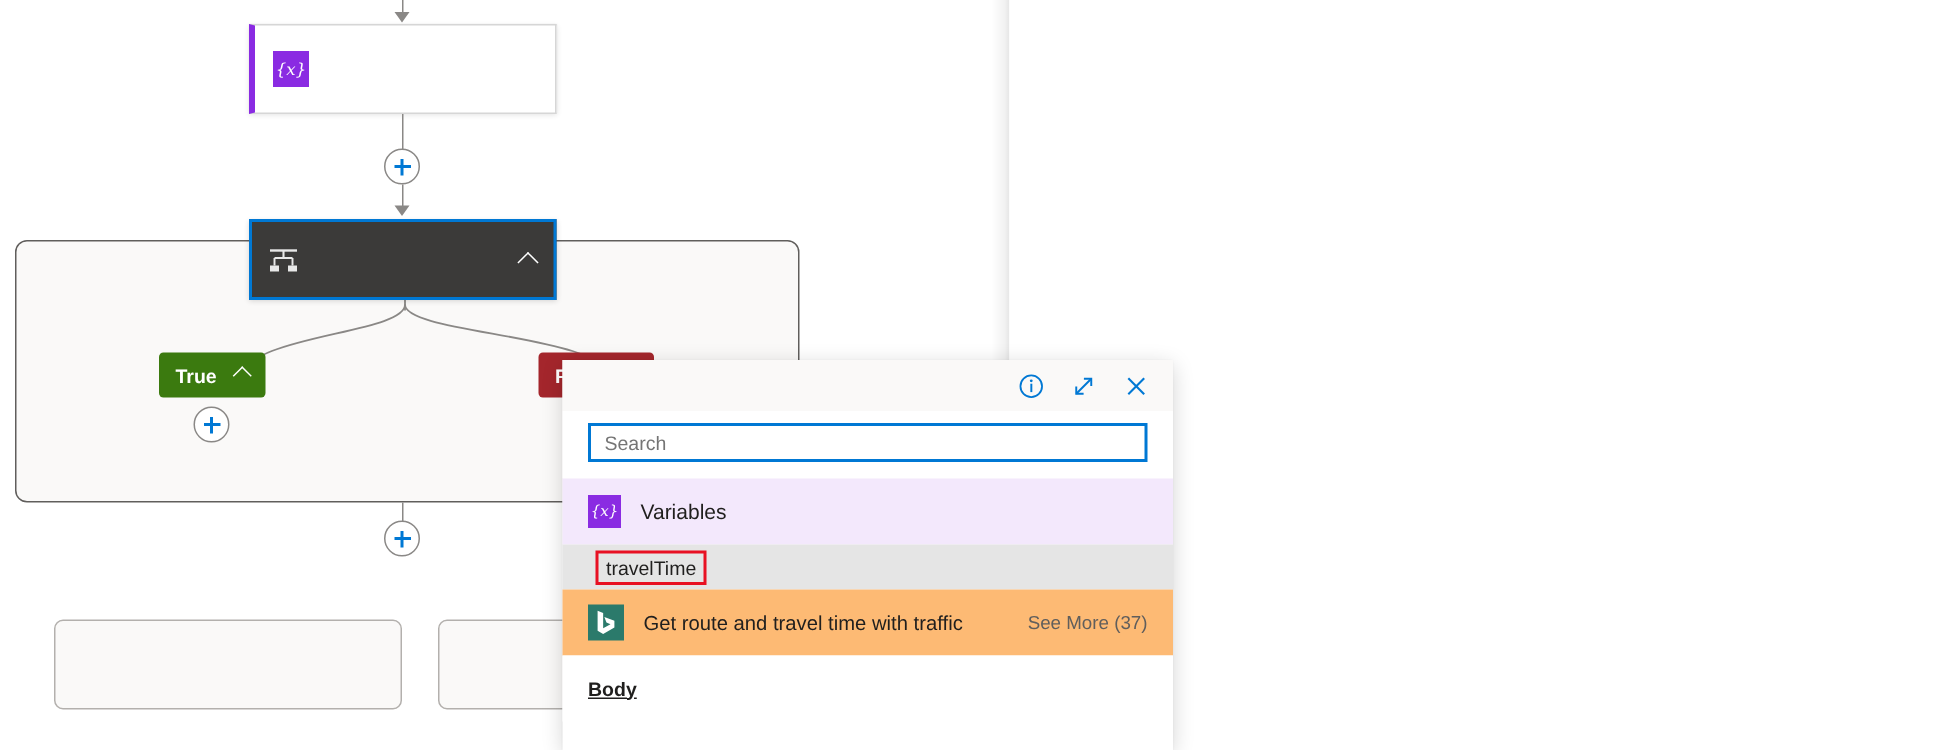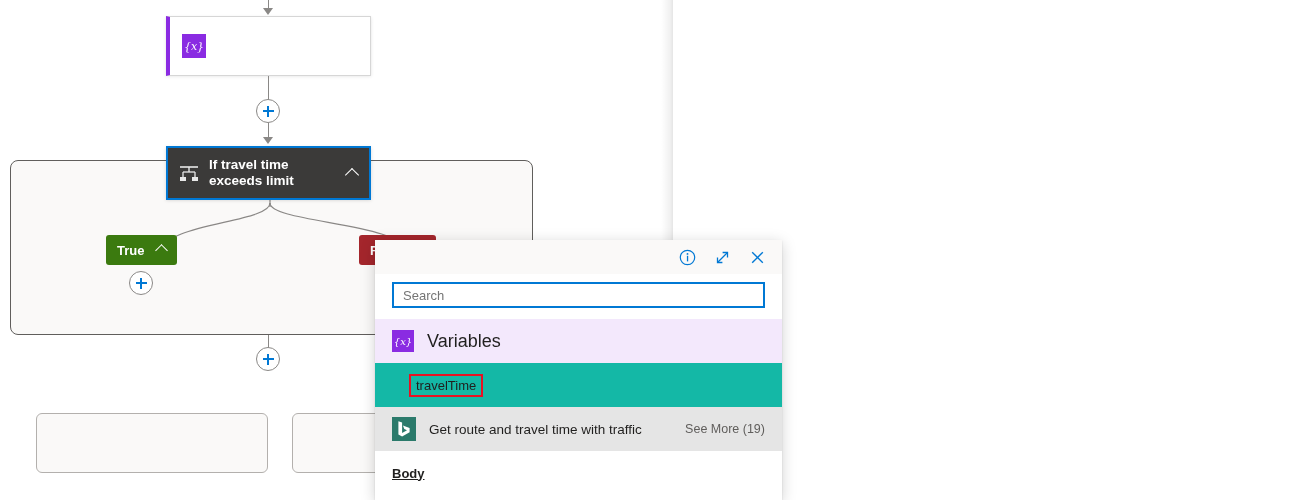"If travel time exceeds limit" div.title { html: <div>If travel time exceeds limit</div> -> none }
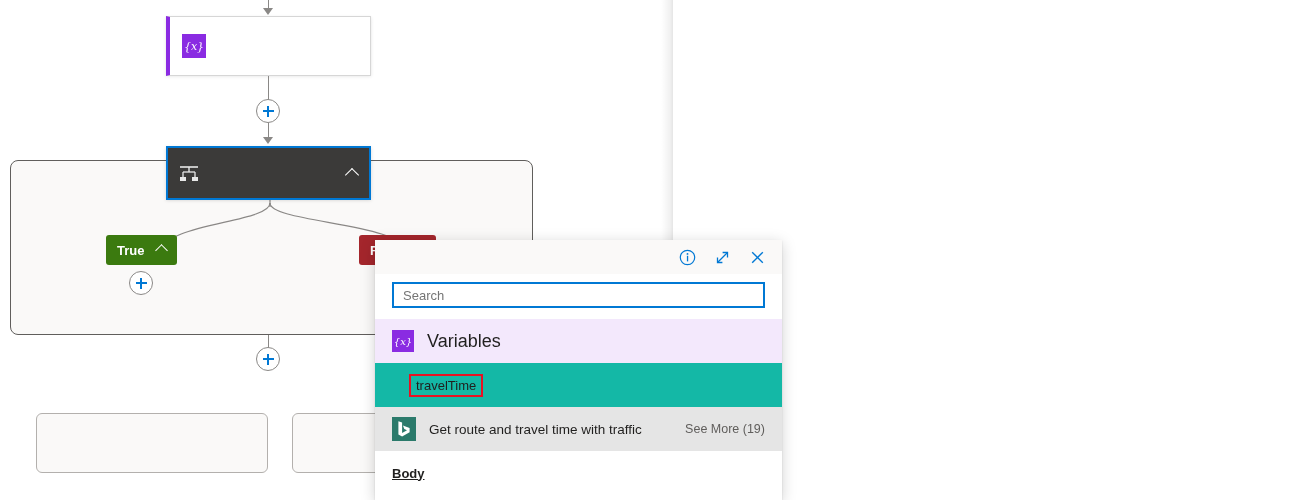"Variables" #row-variables .t { font-size: 18px -> 14px }
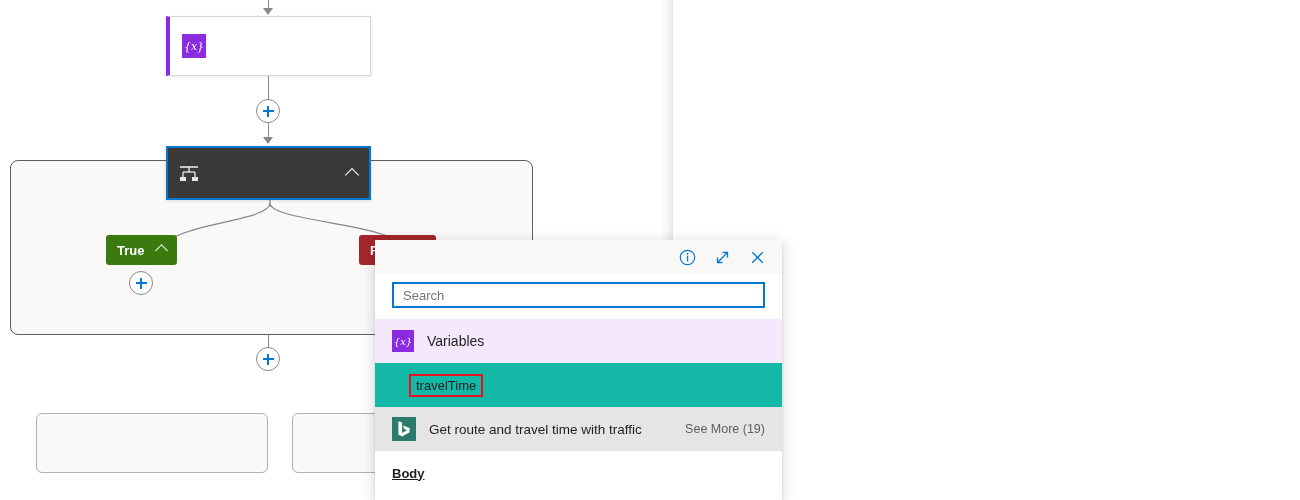"travelTime" #row-traveltime { background: #14b8a6 -> #e5e5e5; height: 44px -> 30px; padding-left: 34px -> 22px }
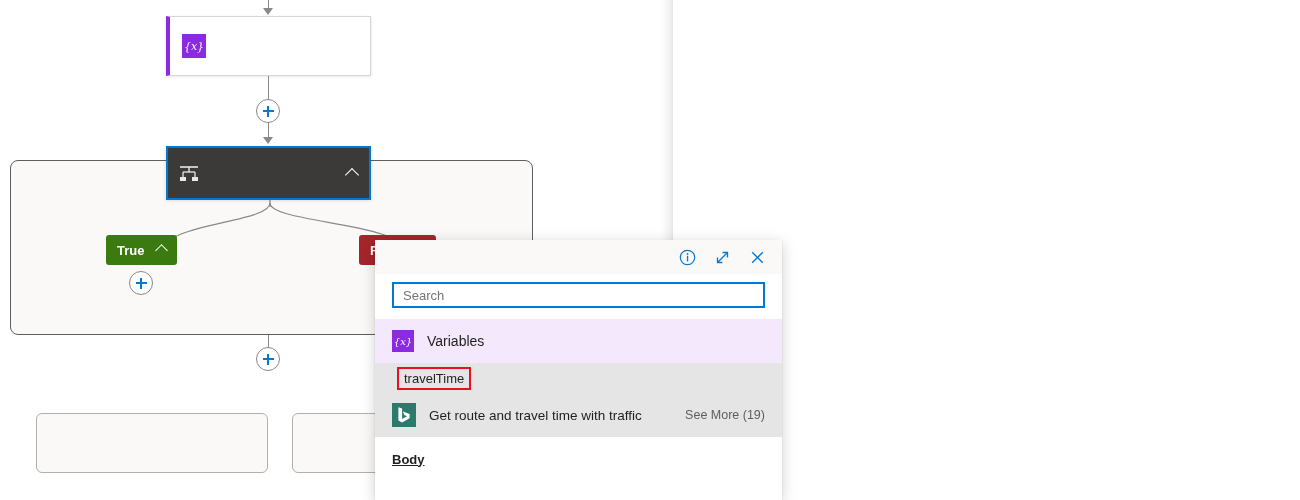"Get route and travel time" #row-getroute { background: #e5e5e5 -> #fdba74 }
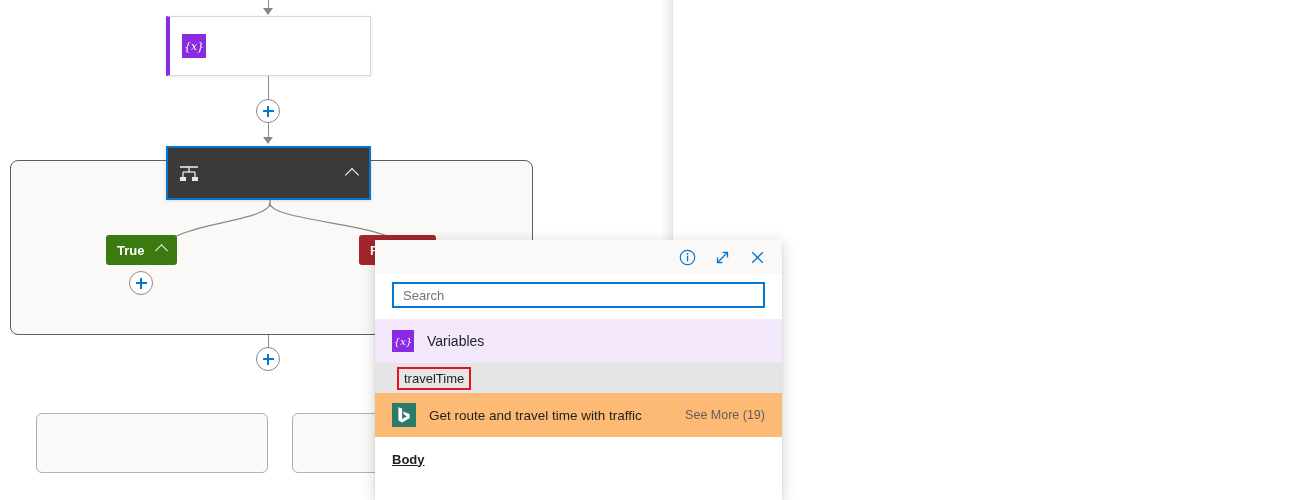"See More (19)" span.more { text: 19 -> 37 }
